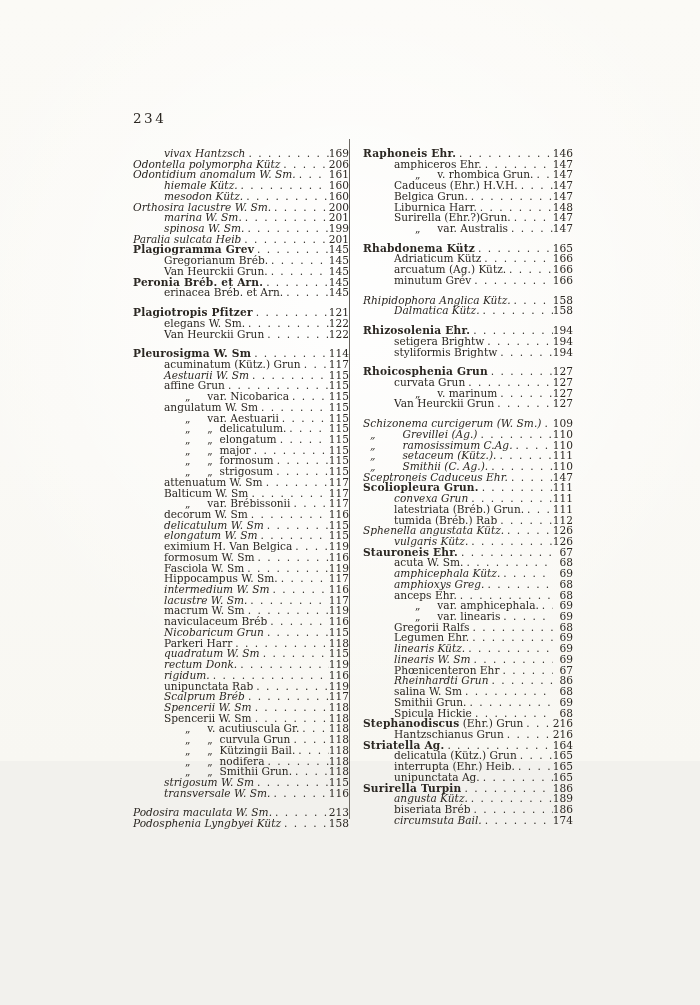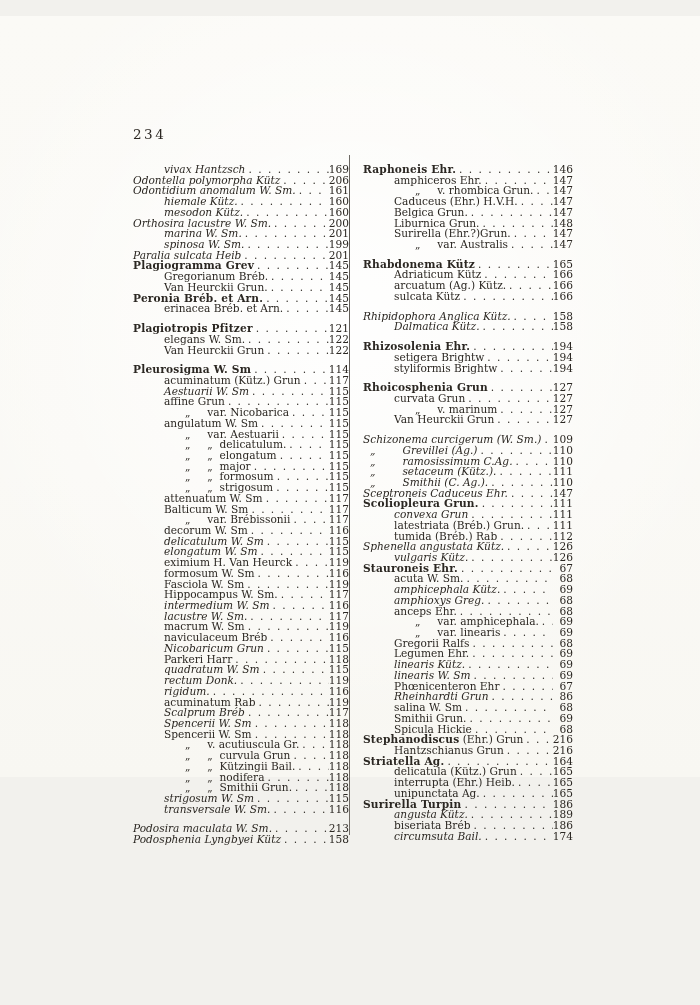"234" .page { margin-top: 16px -> none }
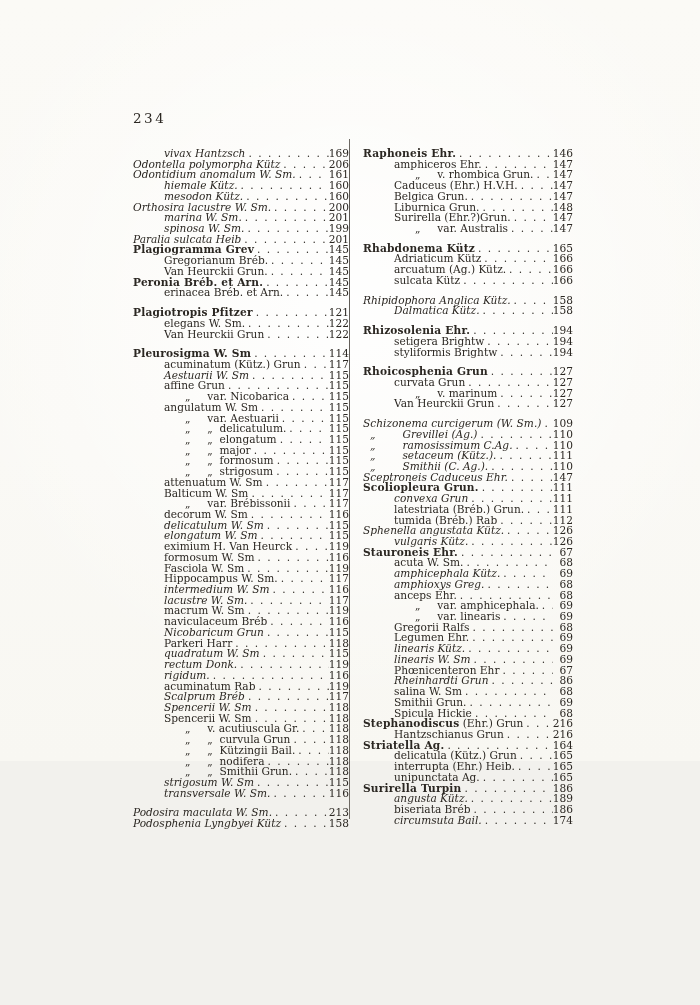"Liburnica Grun." span.nm { text: Grun -> Harr }
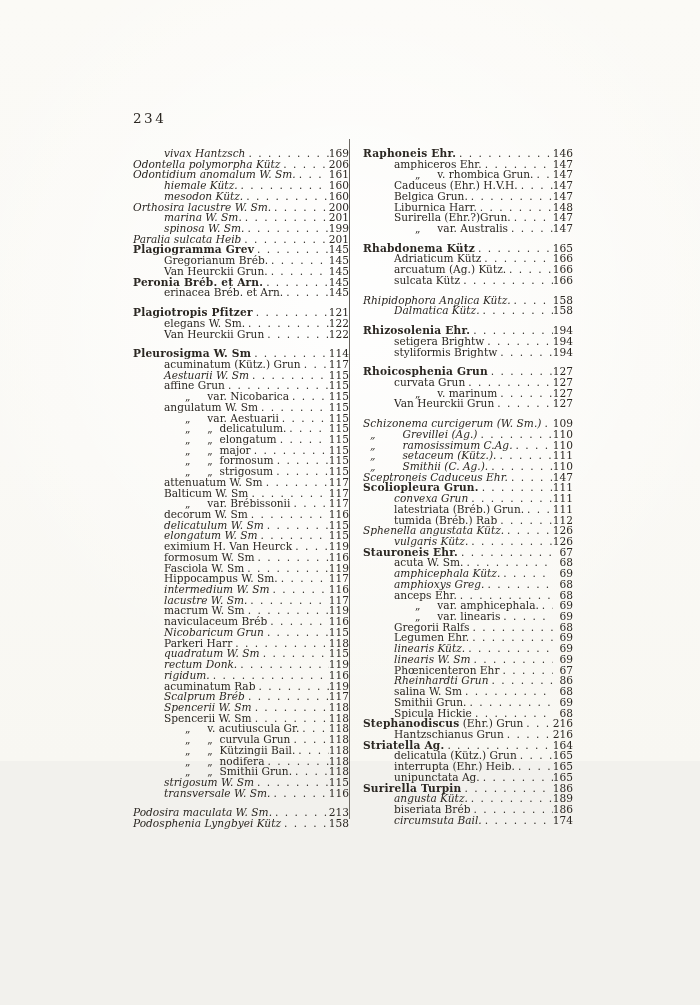"sulcata Kütz" span.nm { text: sulcata Kütz -> minutum Grév }
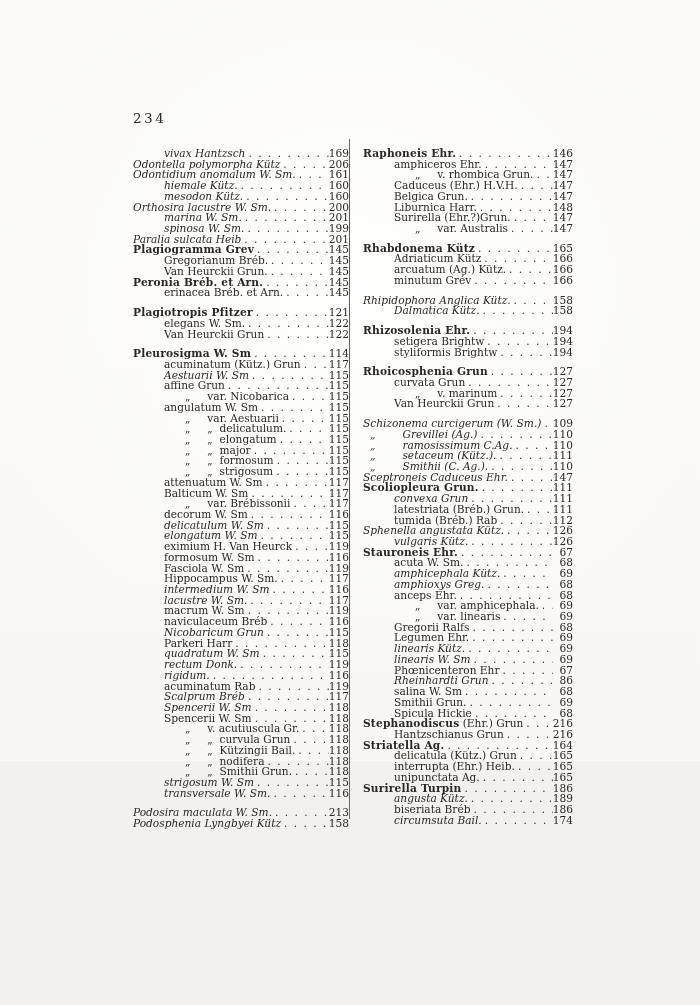"eximium H. Van Heurck" span.nm { text: Heurck -> Belgica }
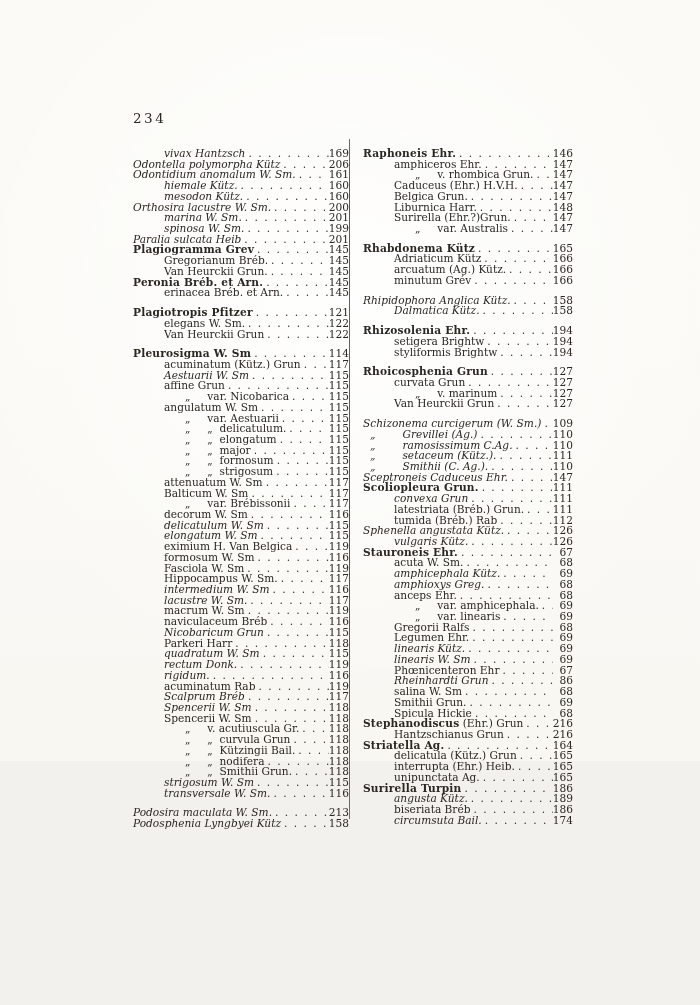"acuminatum Rab" span.nm { text: acuminatum -> unipunctata }
